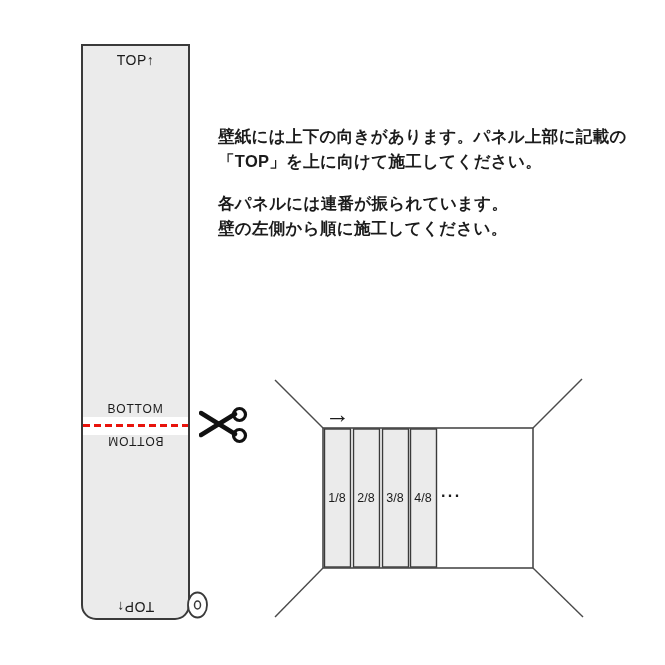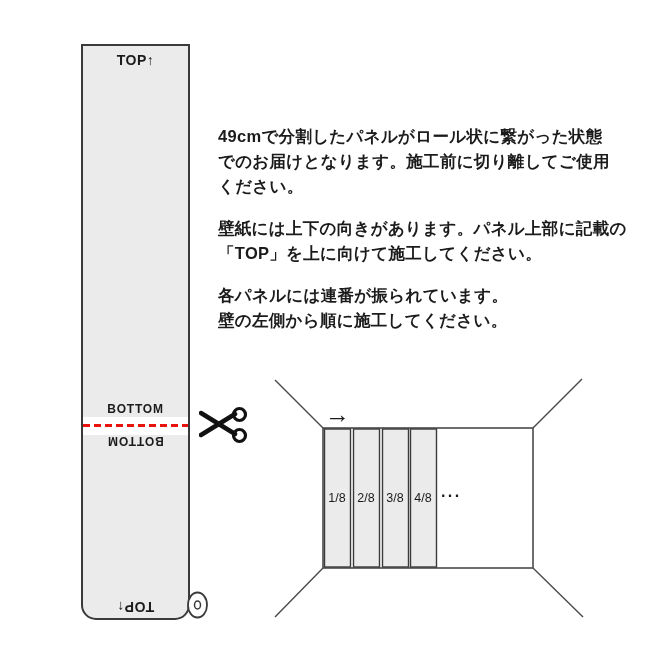"TOP↑" .panel-label { font-weight: 700 -> 400 }
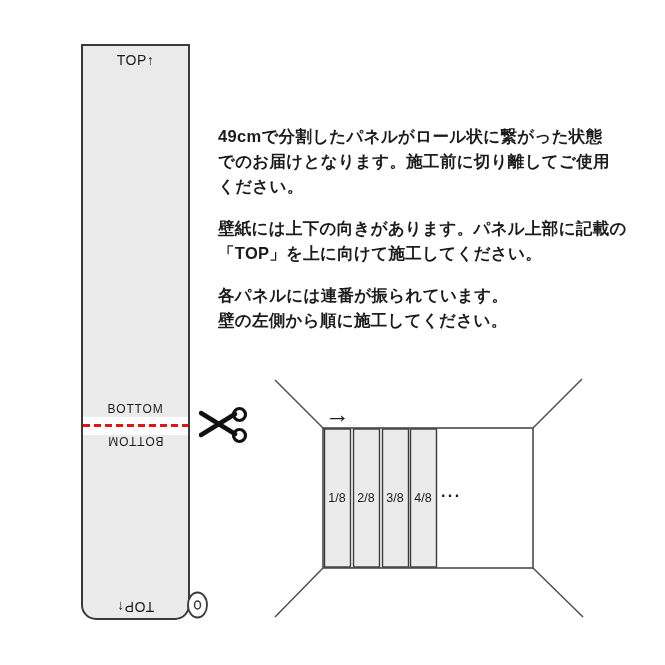"49cmで分割したパネルがロール状に繋がった状態" p { html: <p> <span>49cmで分割したパネルがロール状に繋がった状態</span><br> <span>でのお届けとなります。施工前に切り離してご使用</span><br> <span>ください。</span> </p> -> none }
